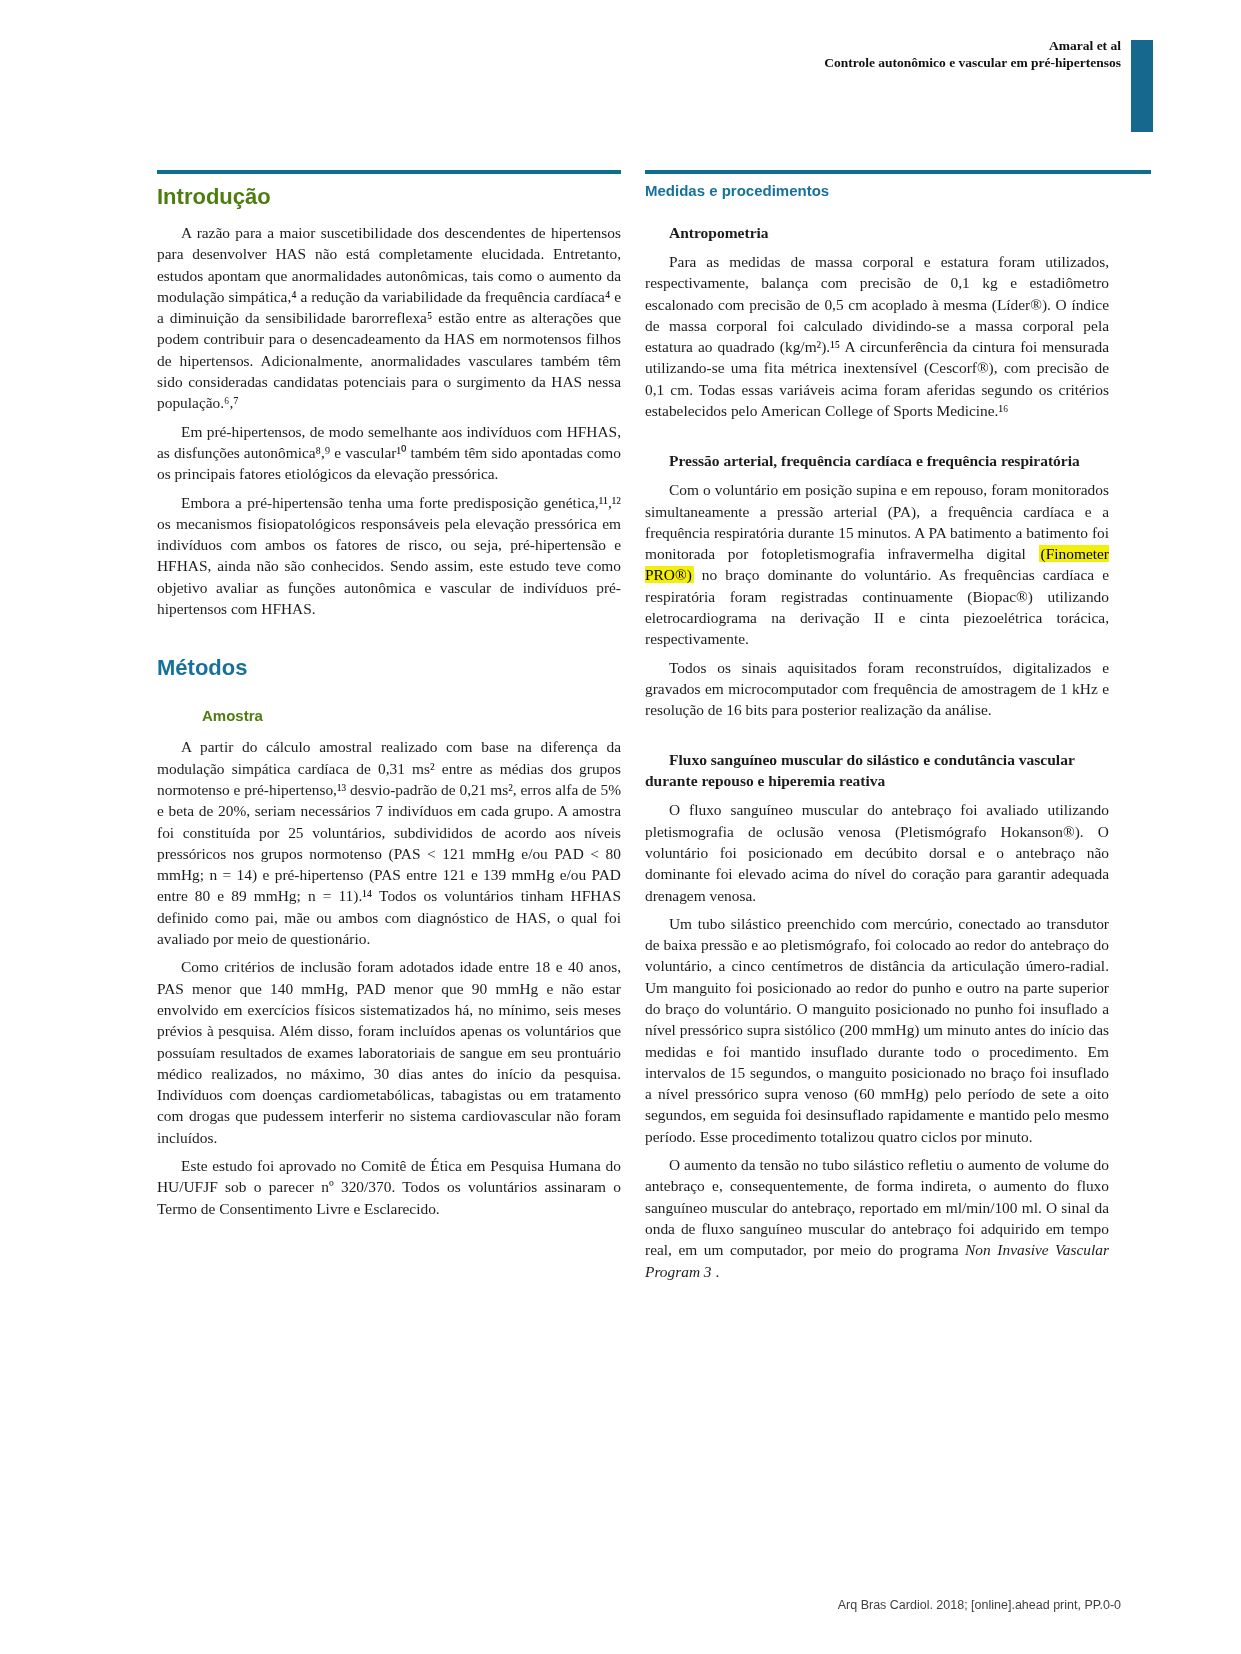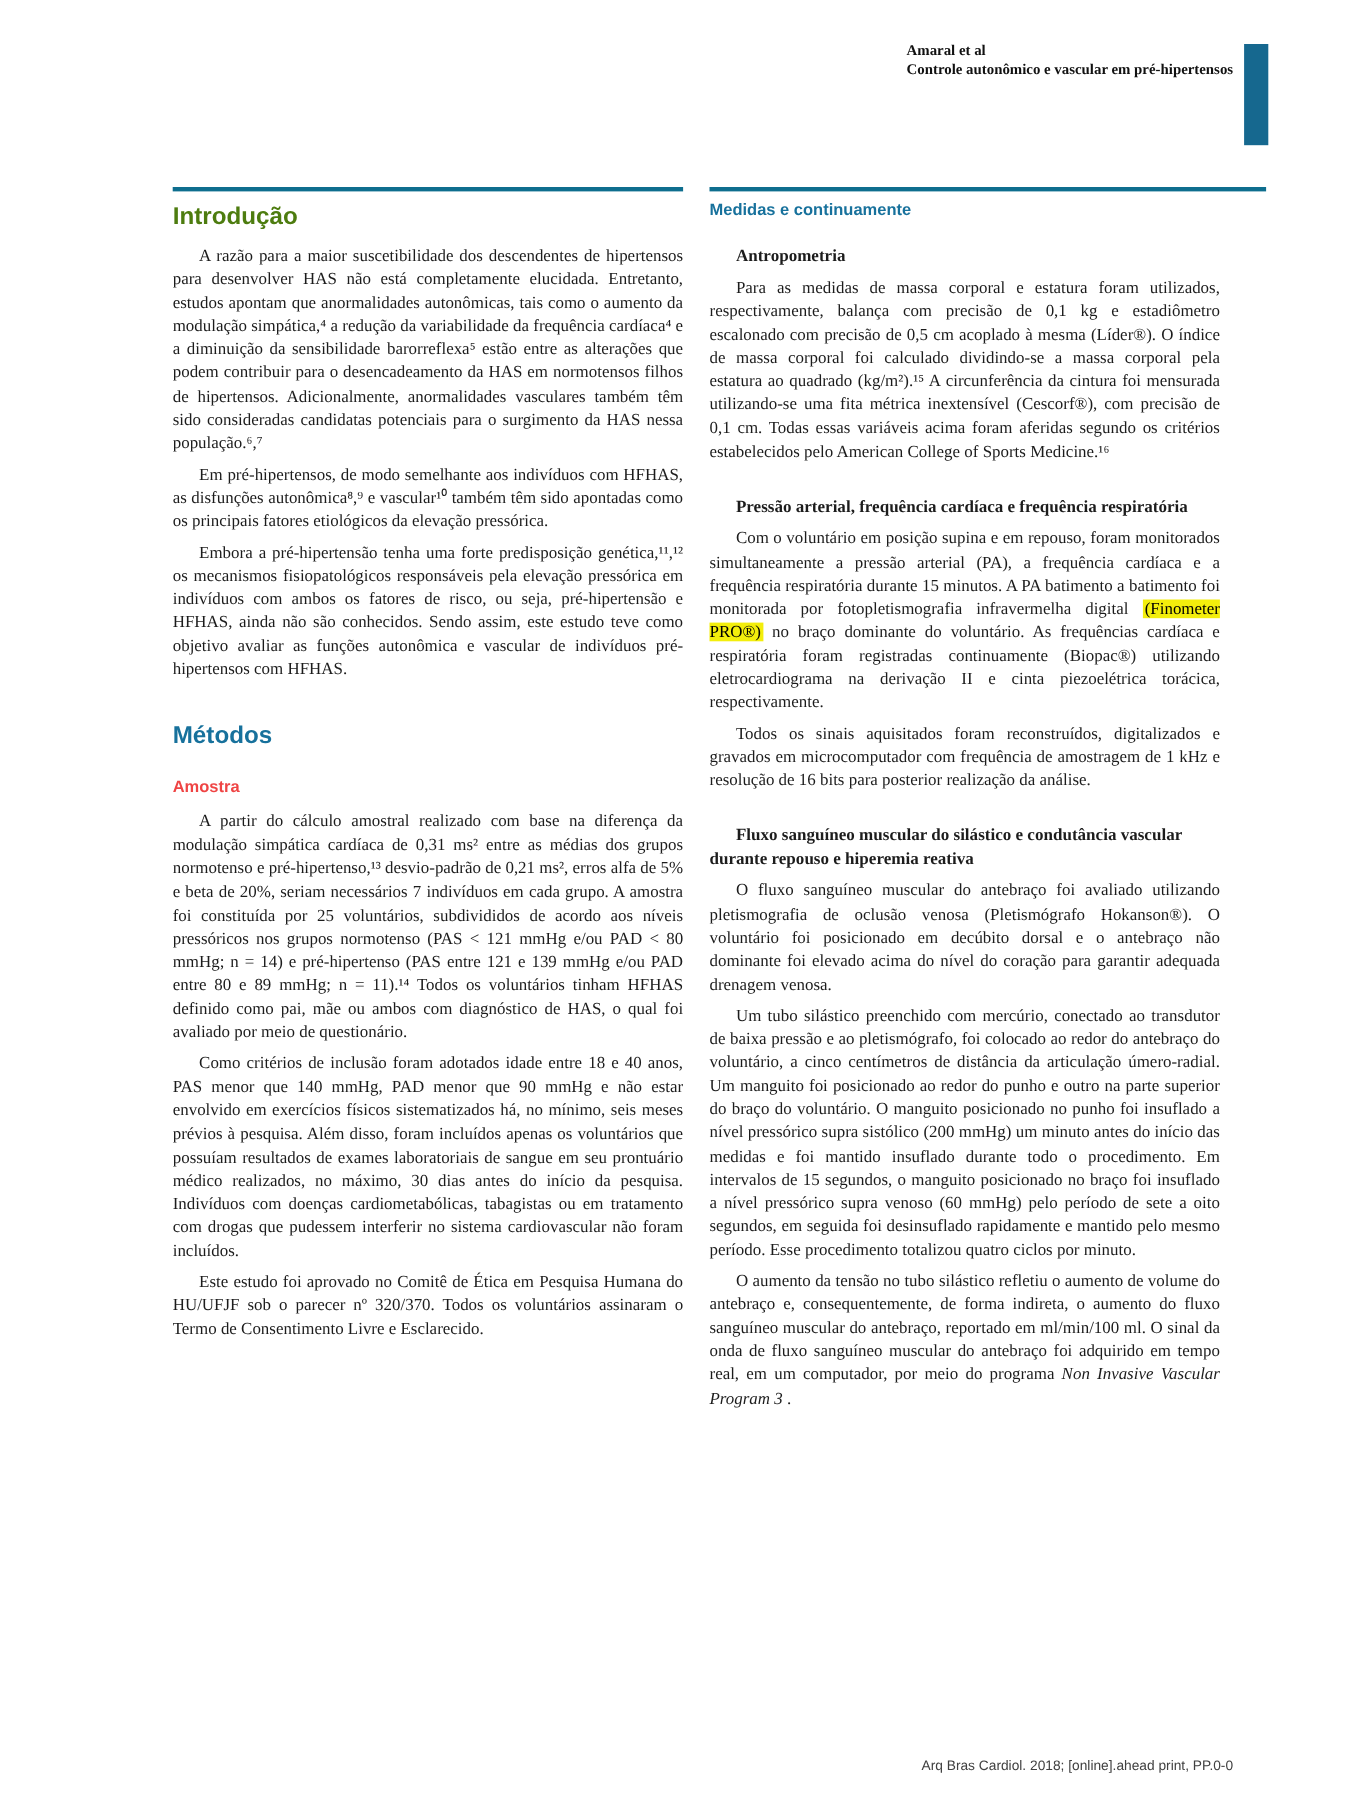"Amaral et al" .header-meta { text-align: left -> right }
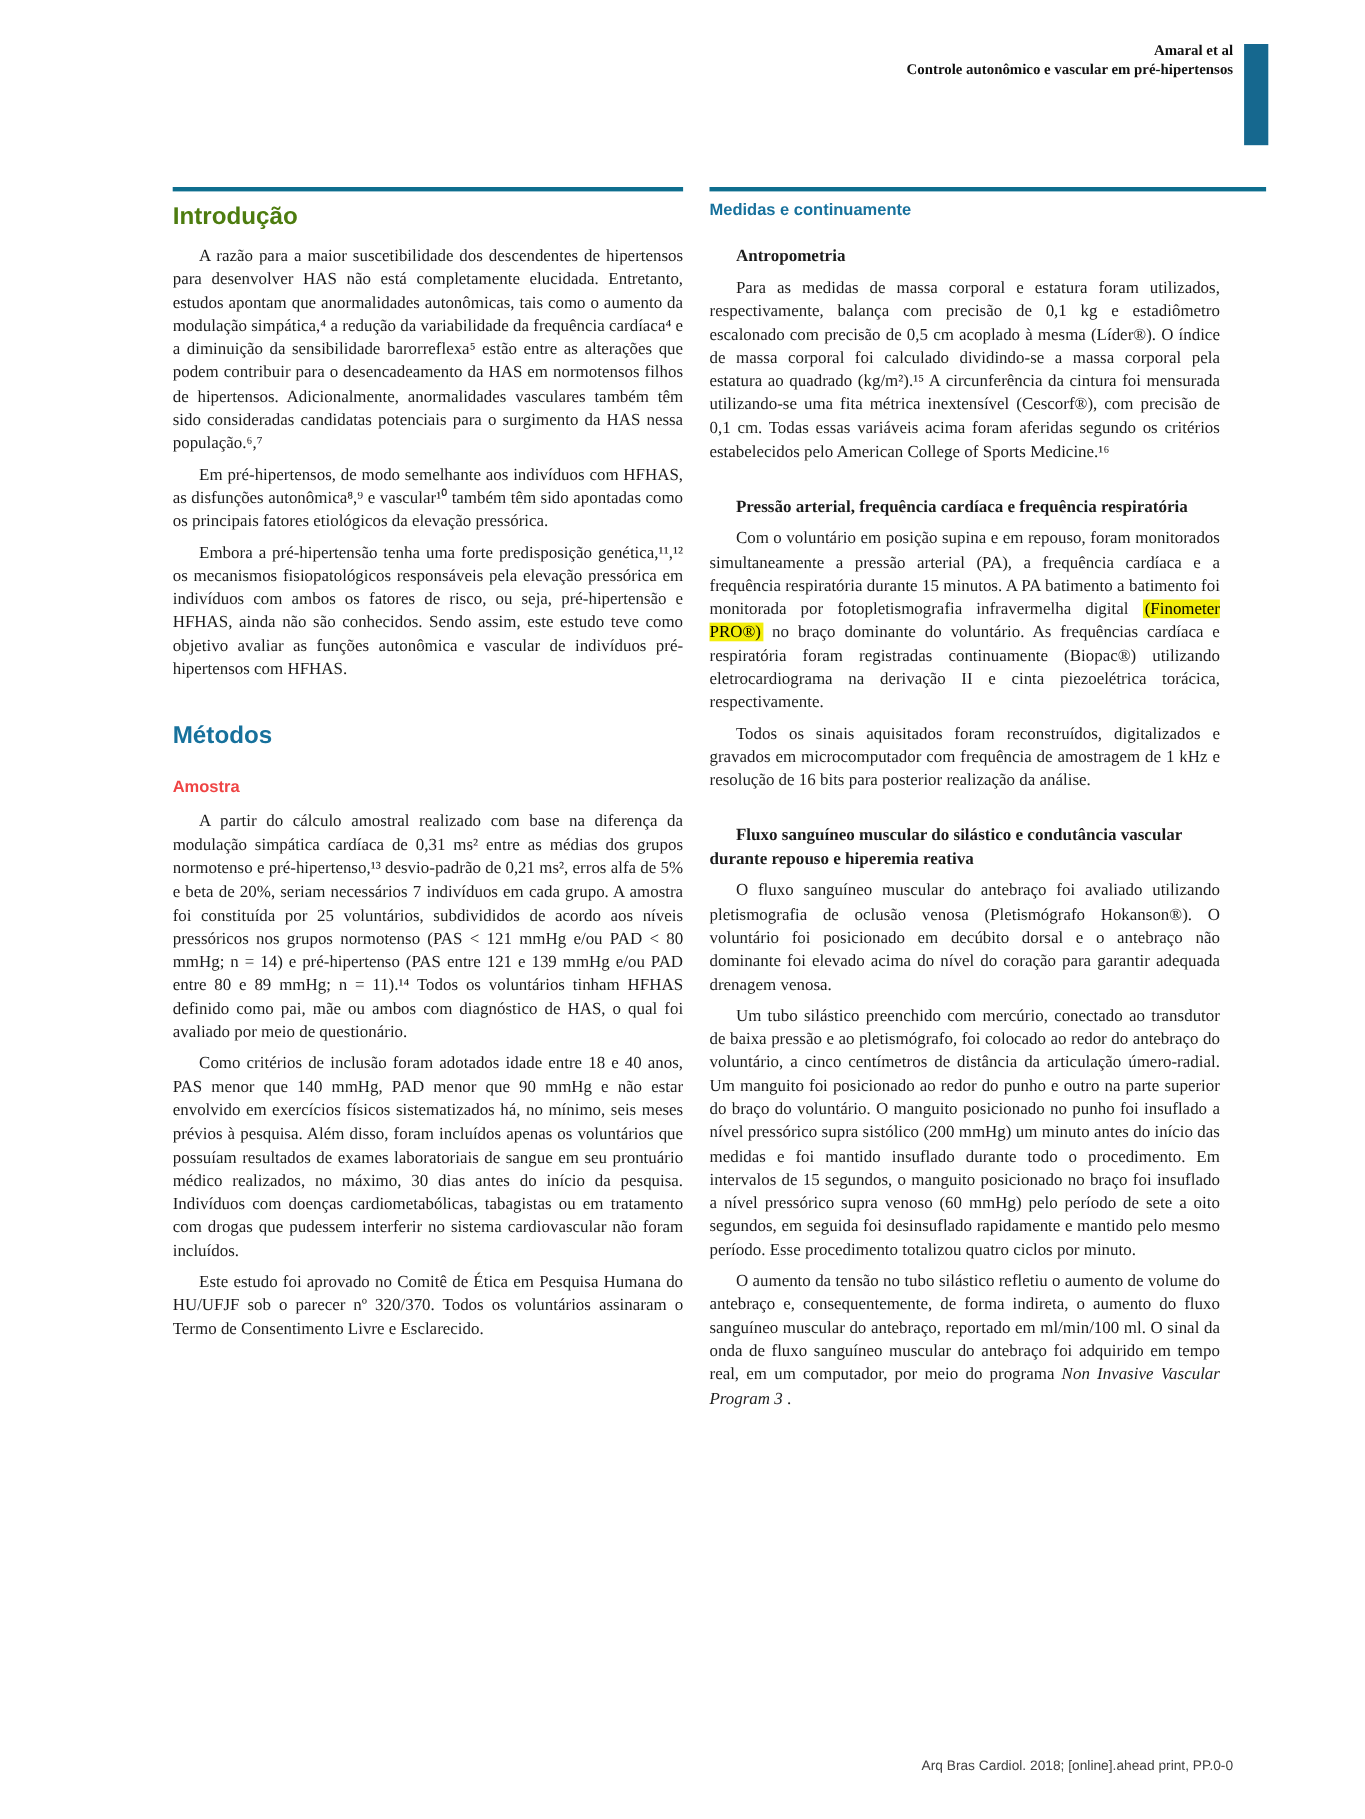"Medidas e continuamente" h2.teal-subheading { text: continuamente -> procedimentos }
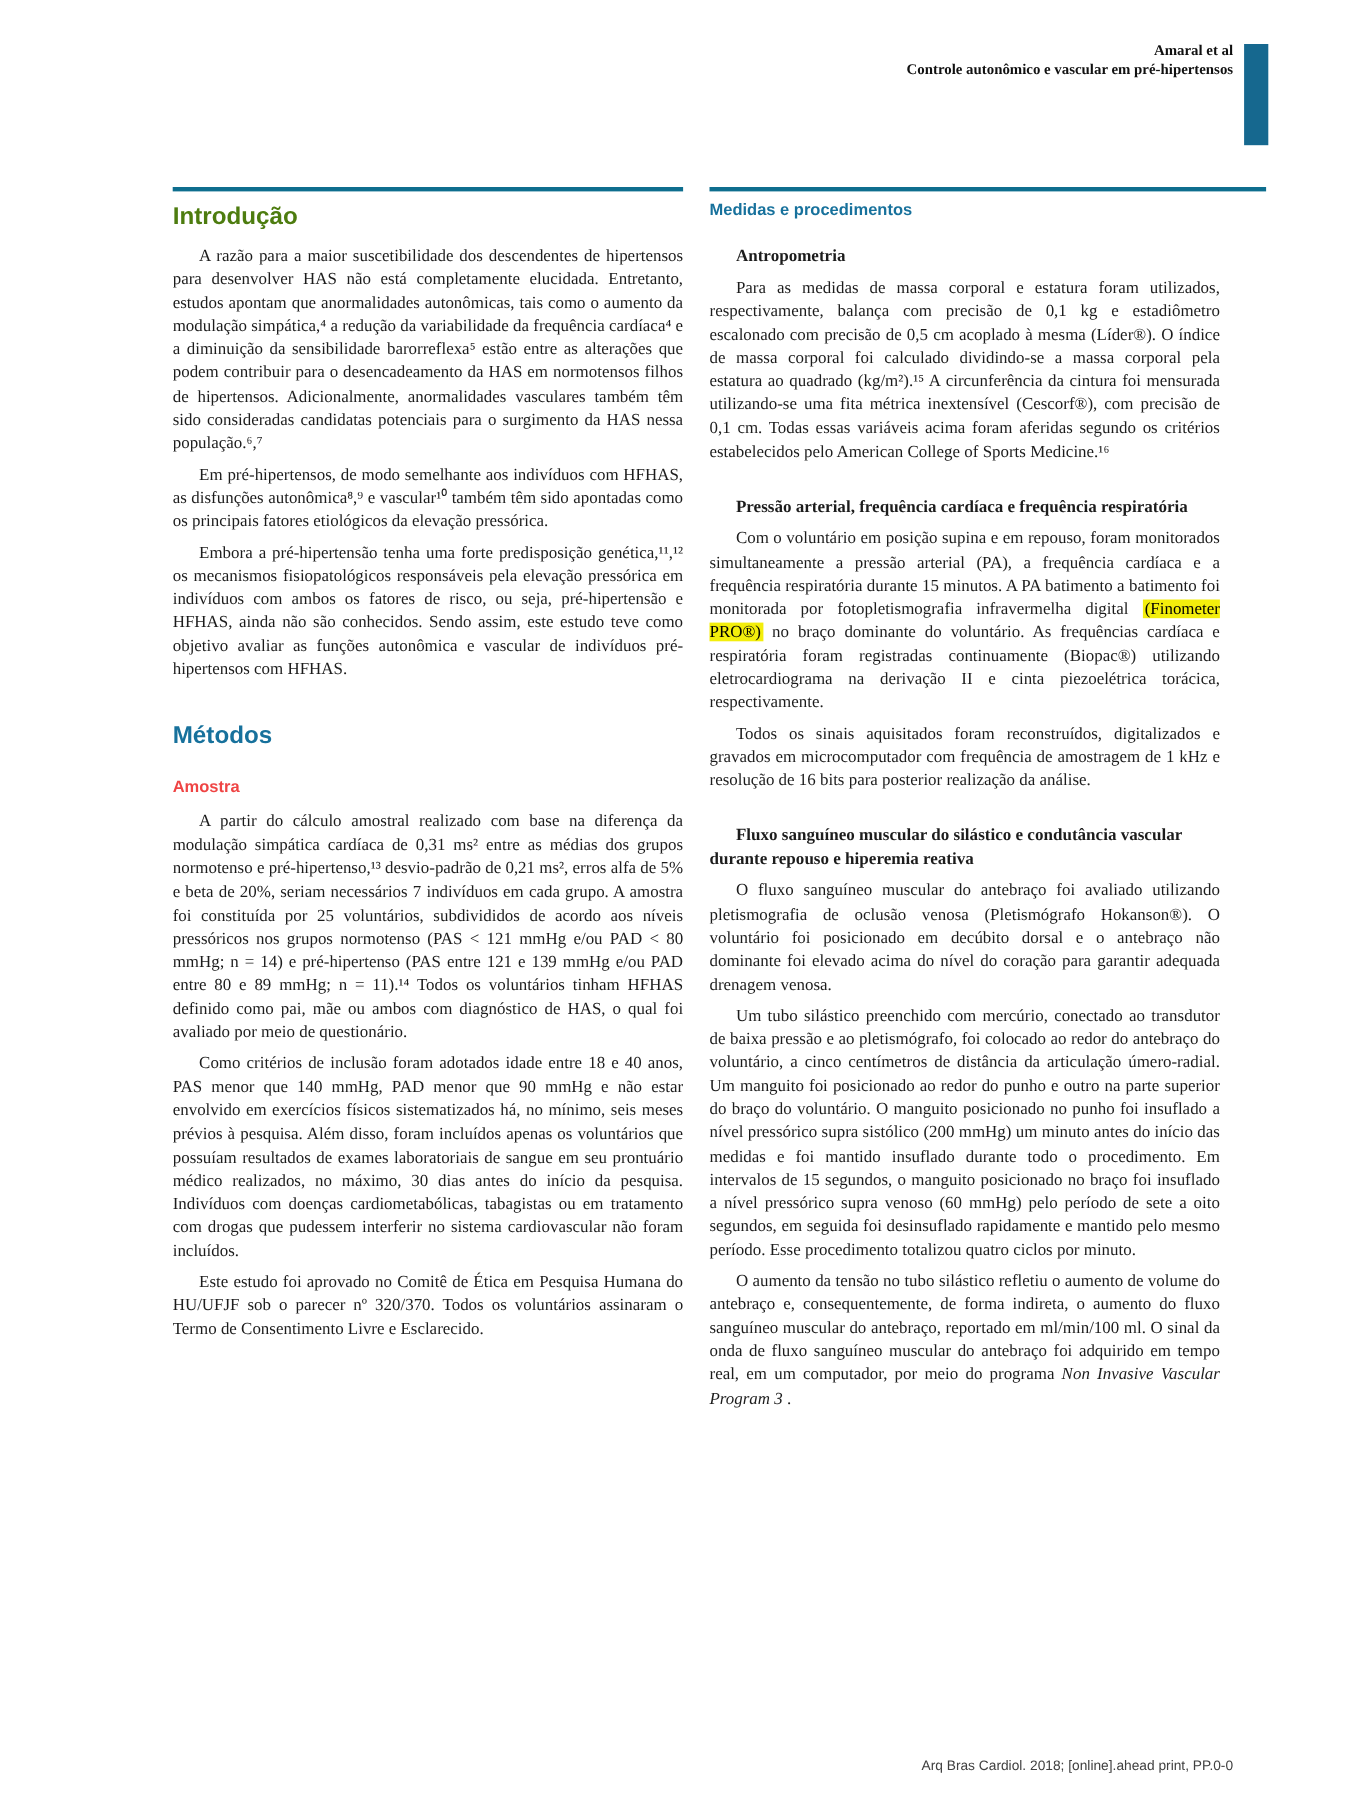"Amostra" h2.teal-subheading { color: #ef4444 -> #4d7c0f; margin-left: none -> 45px }
